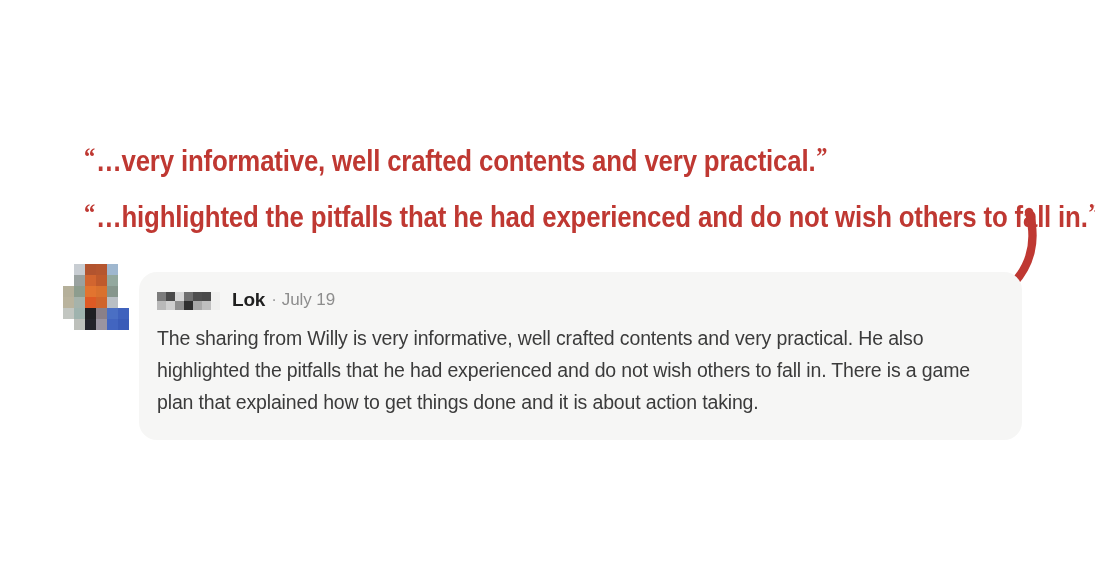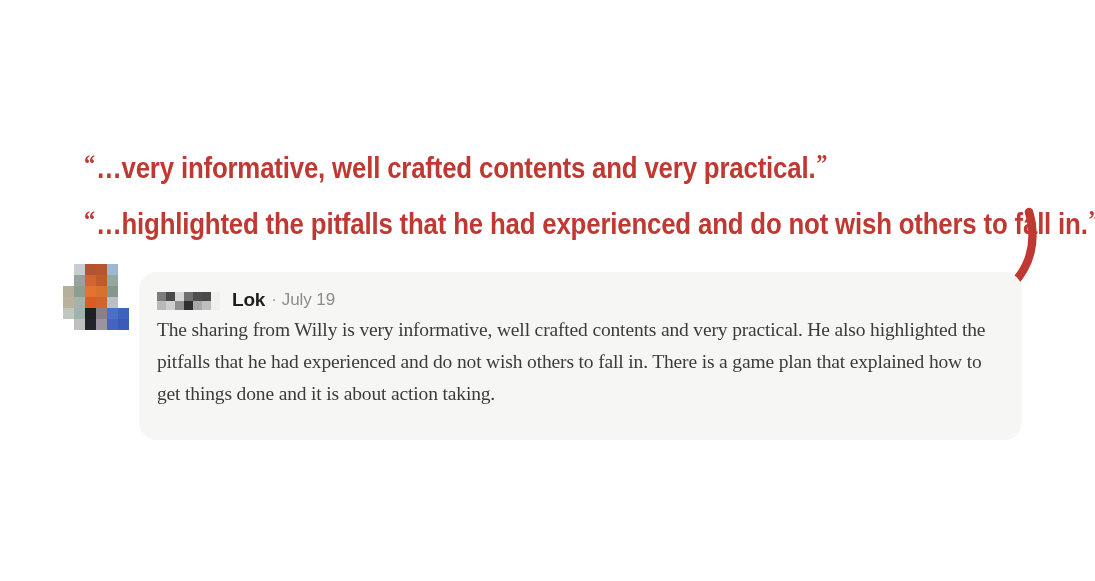"“…very informative, well crafted" .pullquote { top: 138px -> 131px }
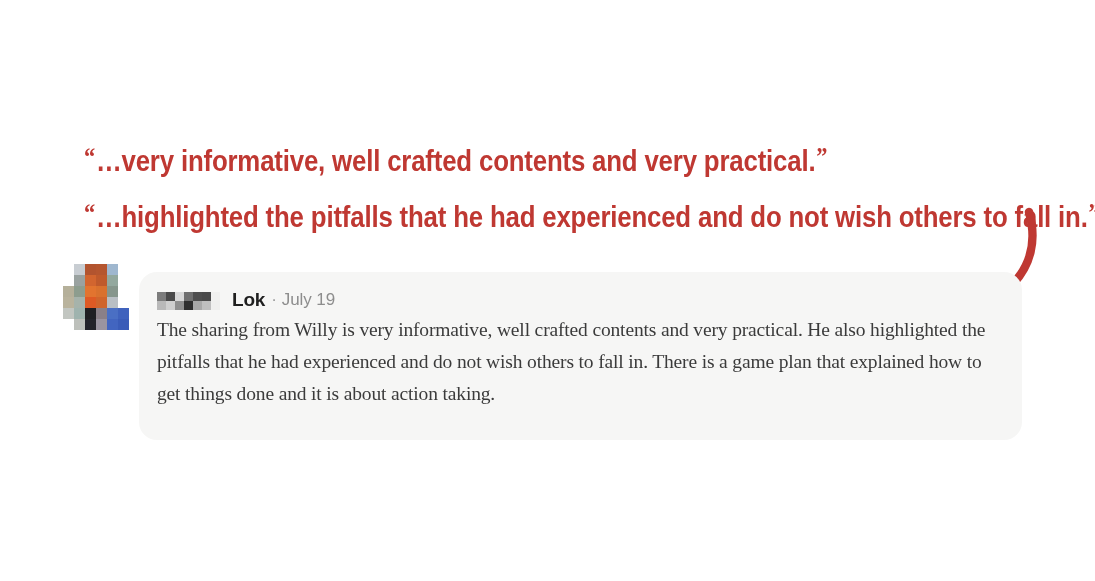"Lok" .card-header { margin-bottom: 2px -> 10px }
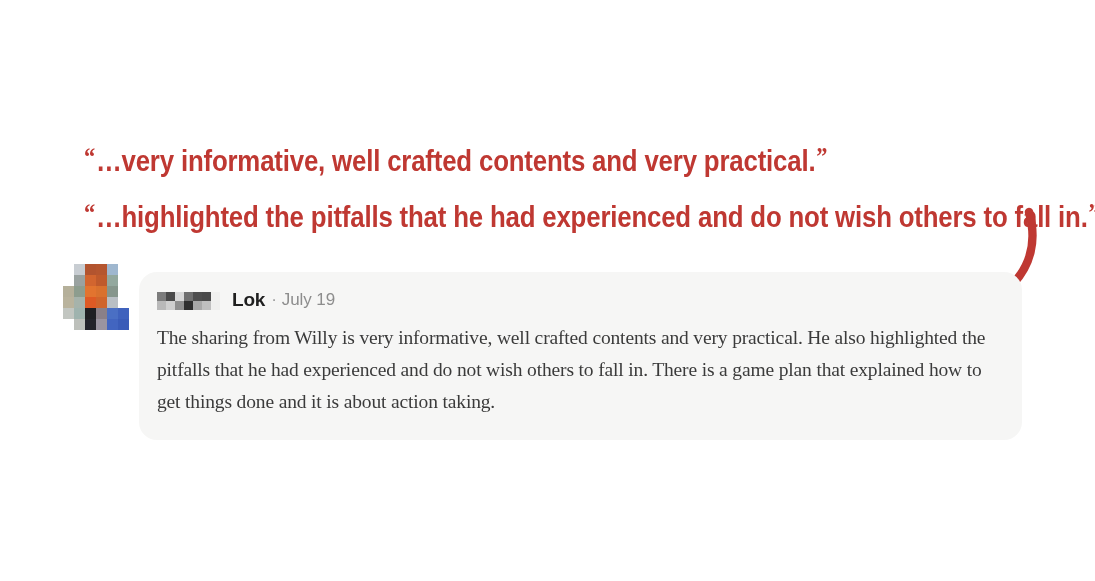"The sharing from Willy is" .comment-body { font-family: Liberation Serif, serif -> none }
